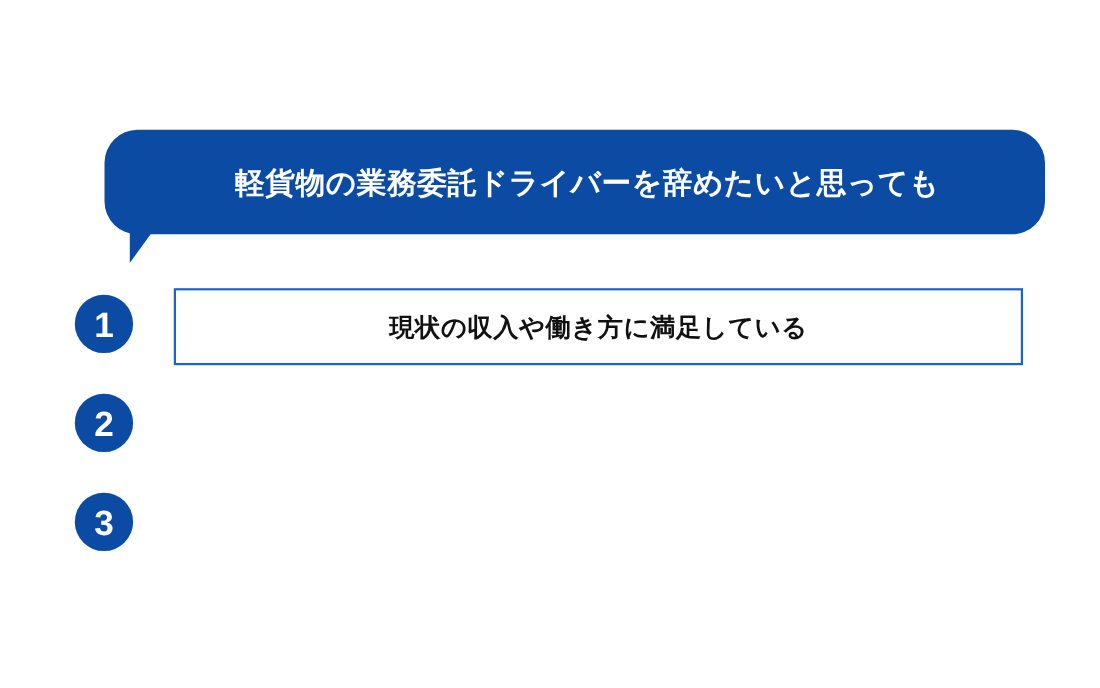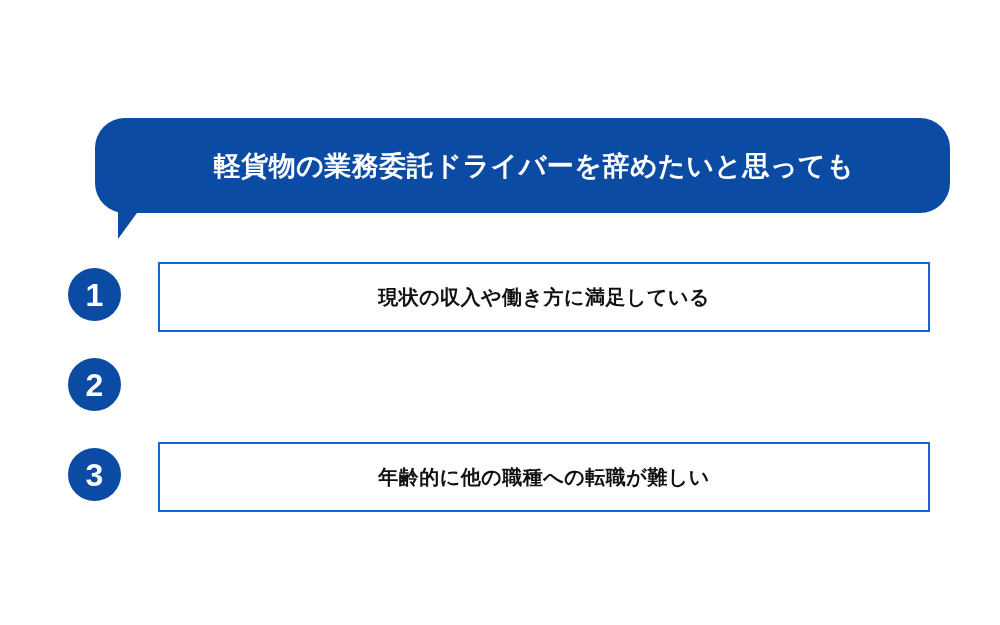"現状の収入や働き方に満足している" .item-text { font-size: 20px -> 23px }
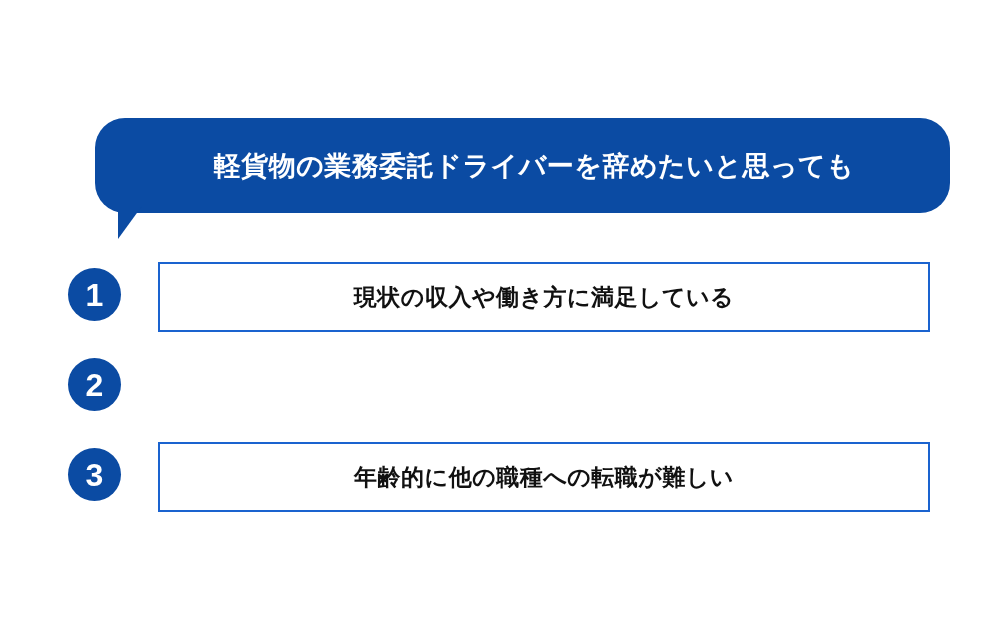"年齢的に他の職種への転職が難しい" div.item-box { html: <div> <div>年齢的に他の職種への転職が難しい</div> </div> -> none }
